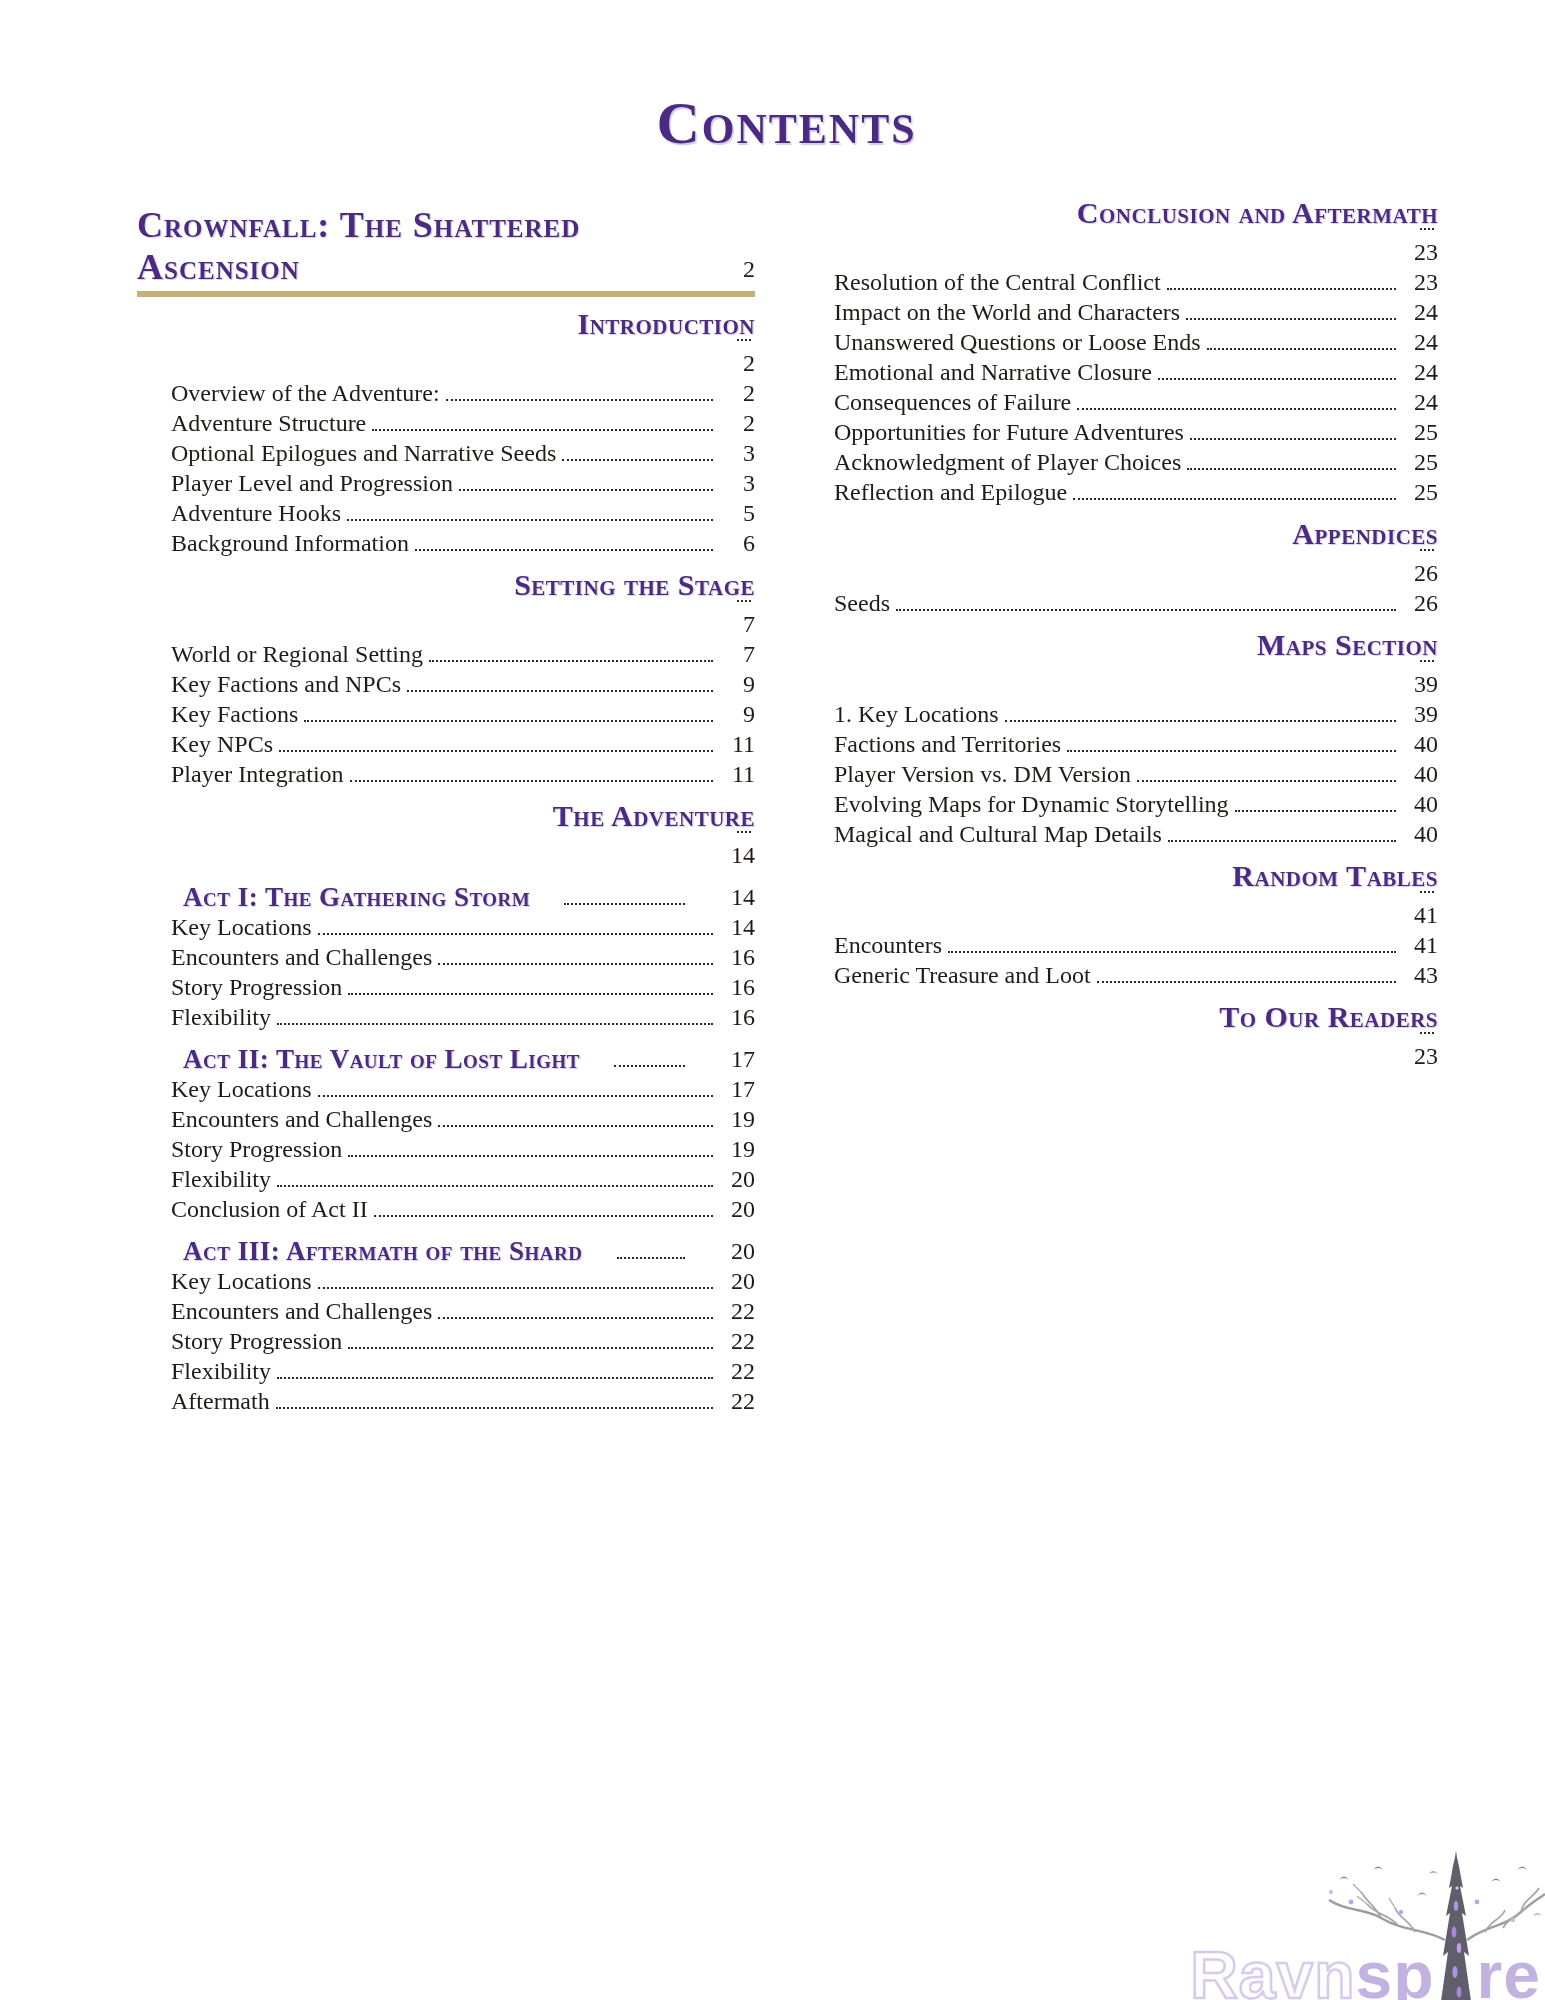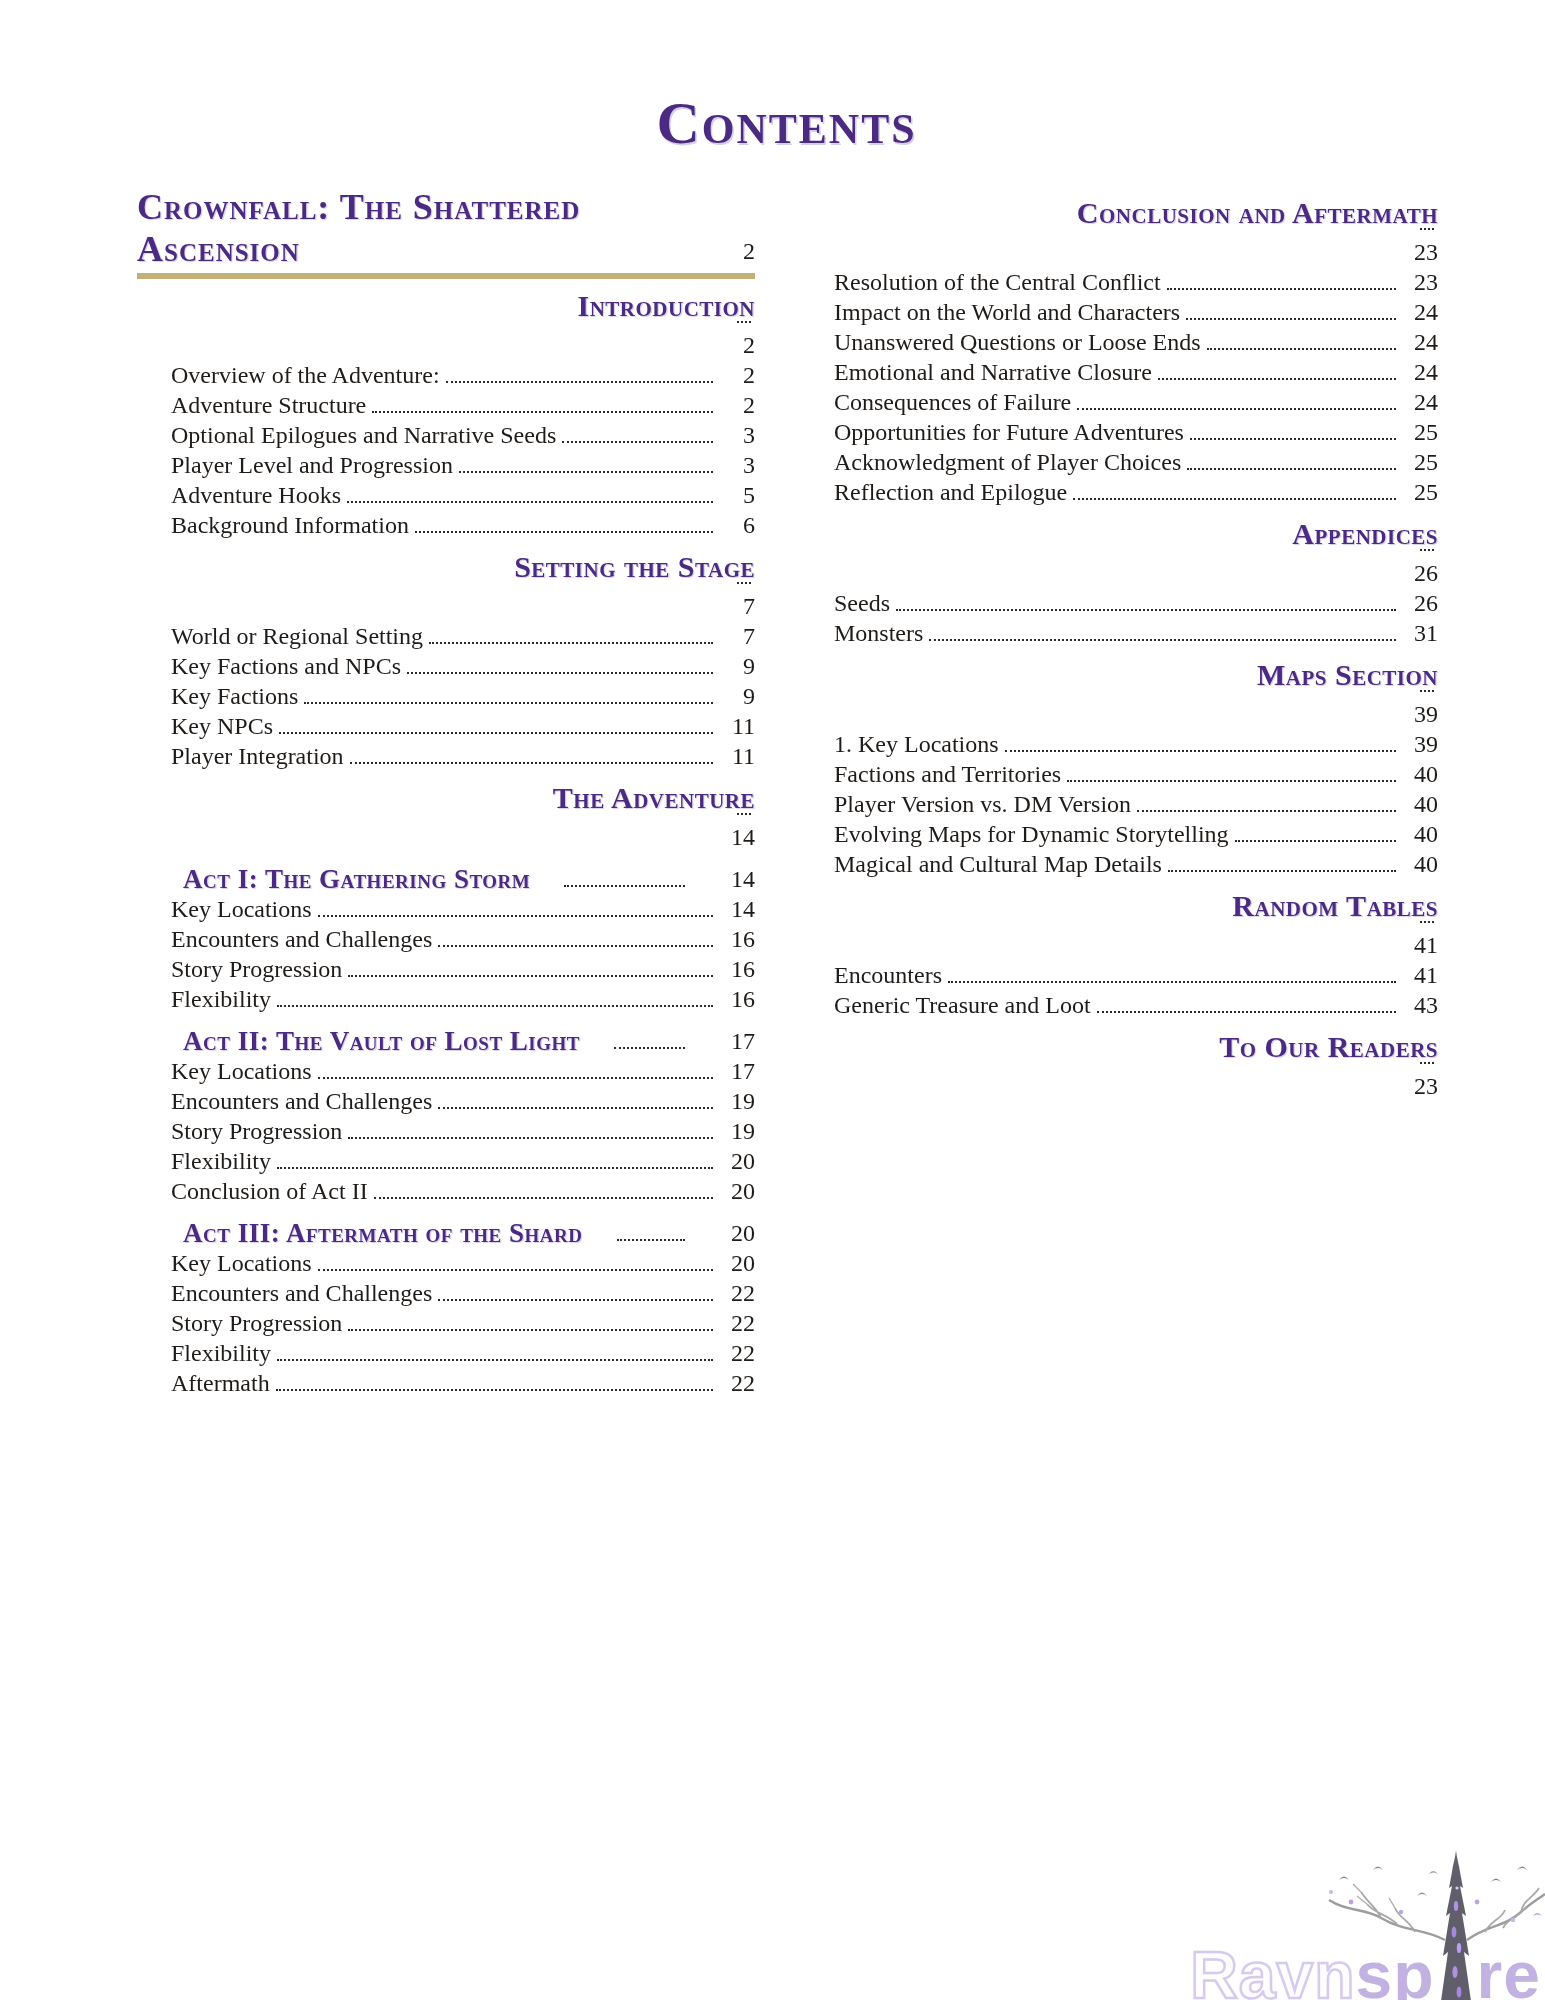"Crownfall: The Shattered Ascension" .col-left { top: 186px -> 204px }
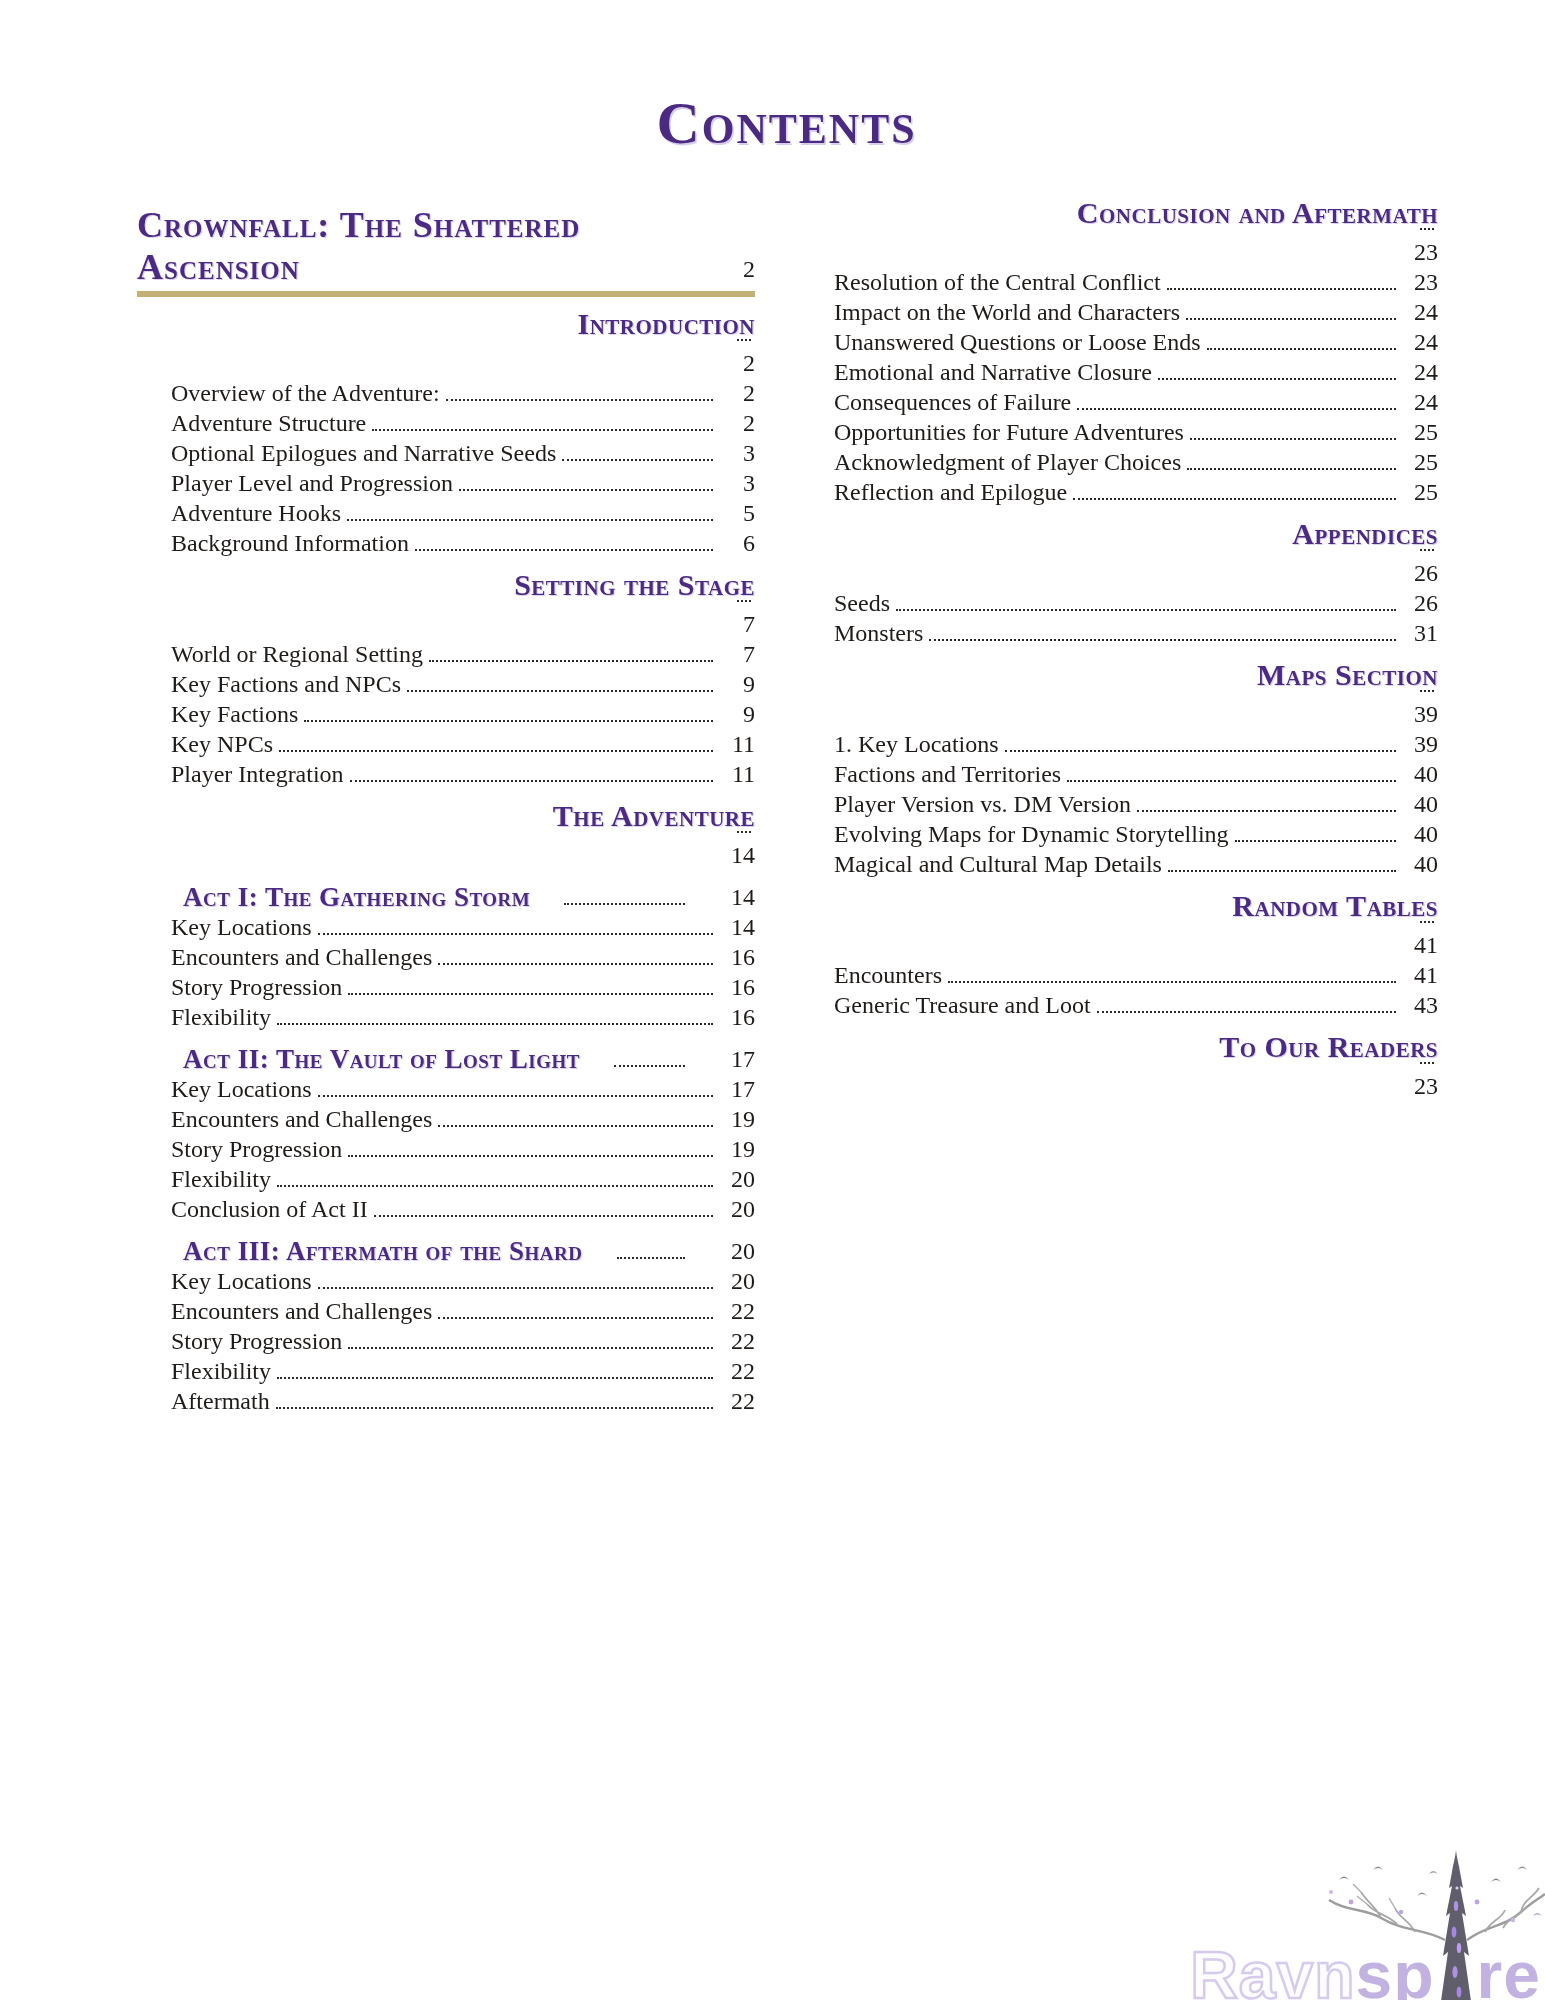"Monsters" div.row { html: <div> <span>Monsters</span> <span></span> <span>31</span> </div> -> none }
